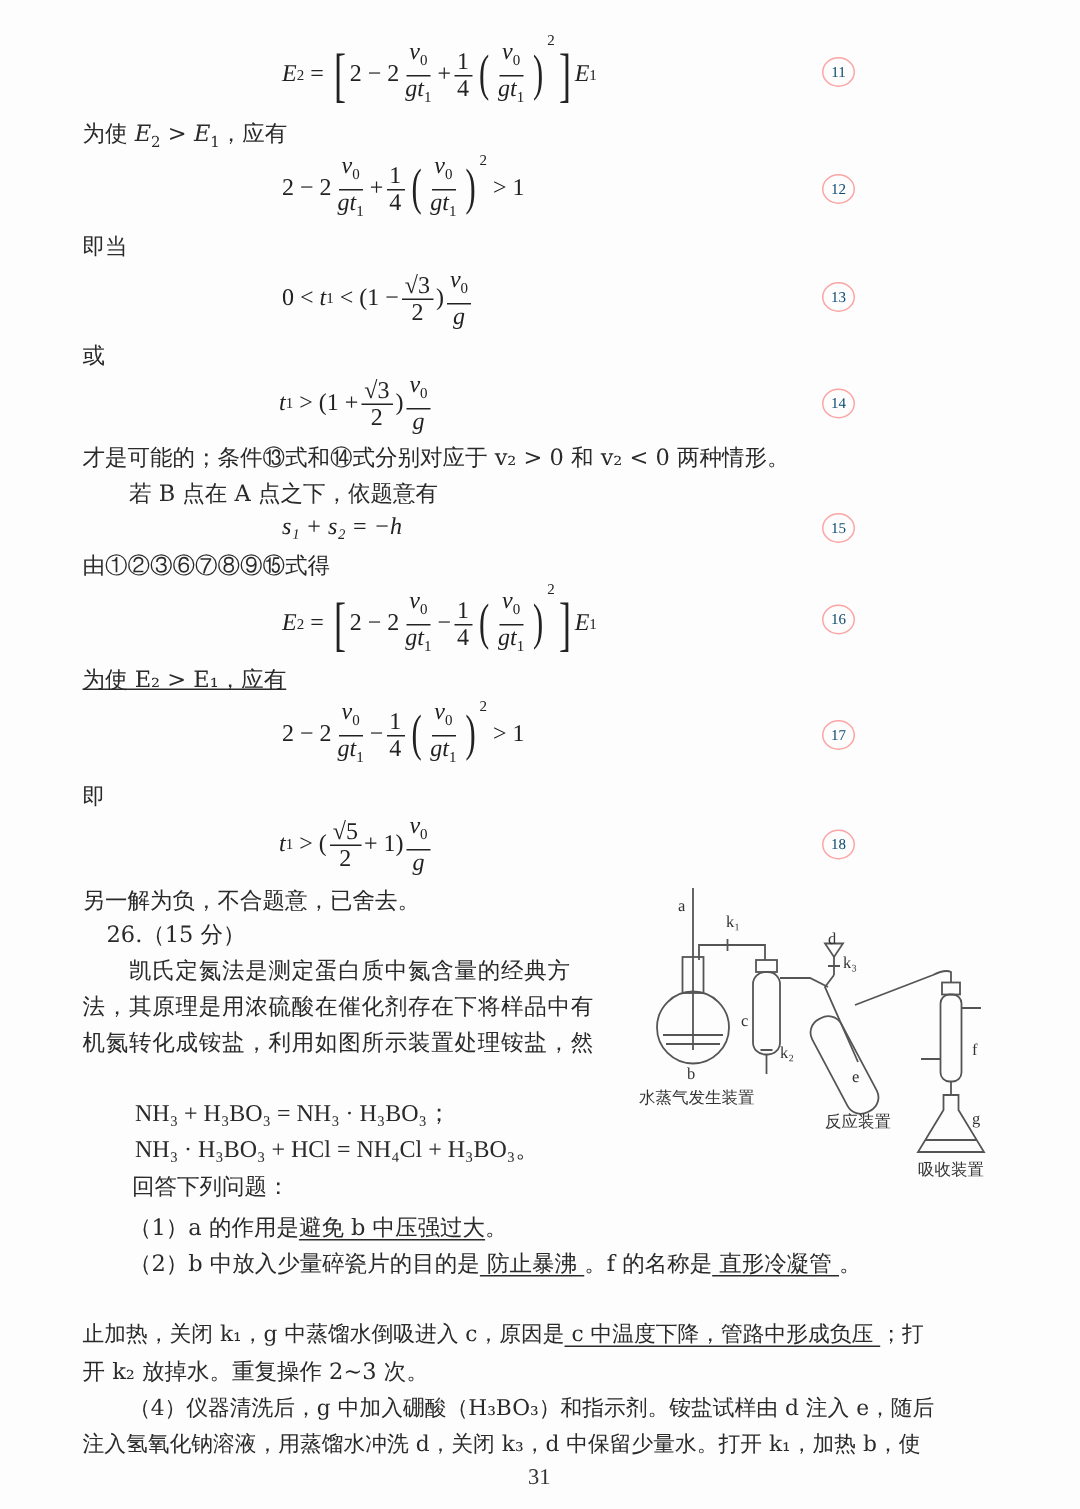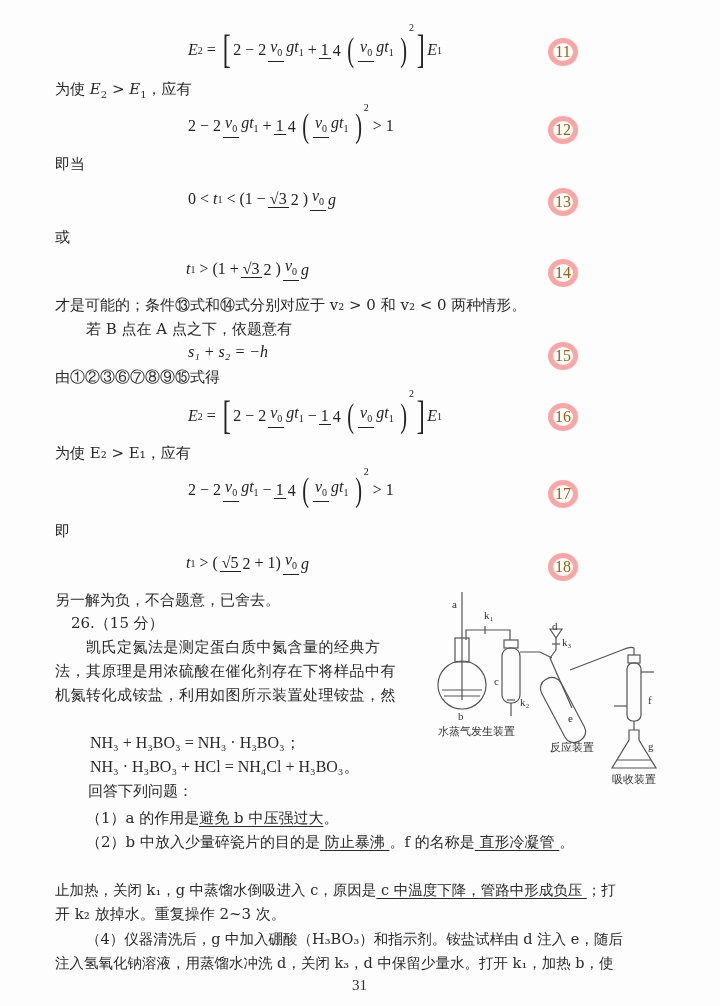"v0" .frac { flex-direction: row -> column }
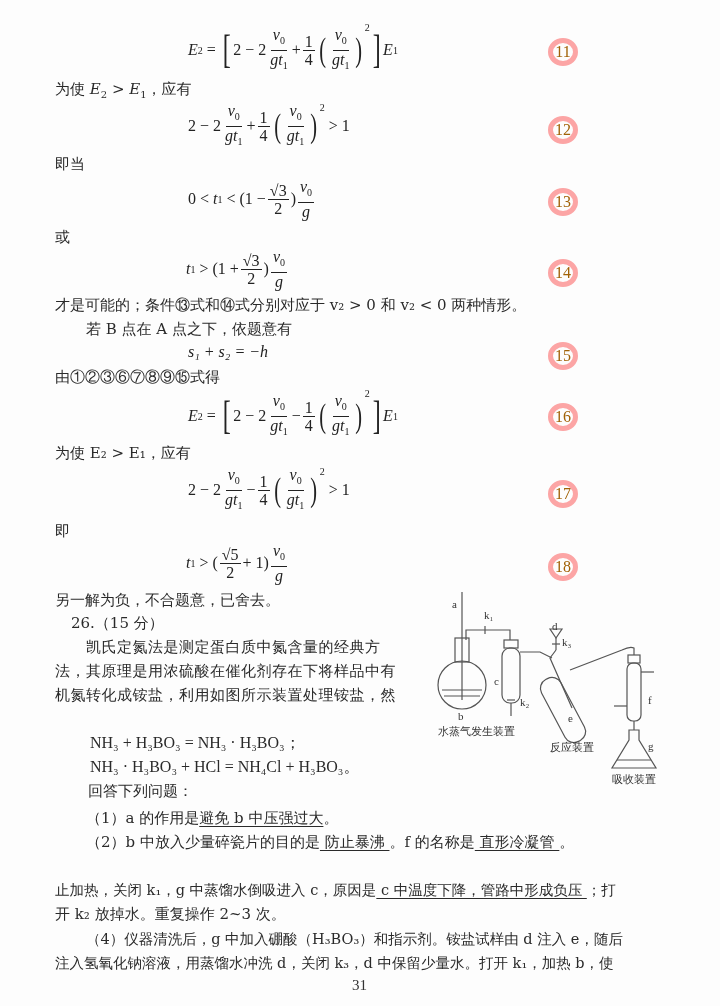"11" .eqno { border: 5px solid #fca5a5 -> 1px solid #fca5a5; color: #a16207 -> #0c4a6e; font-size: 16px -> 10px }
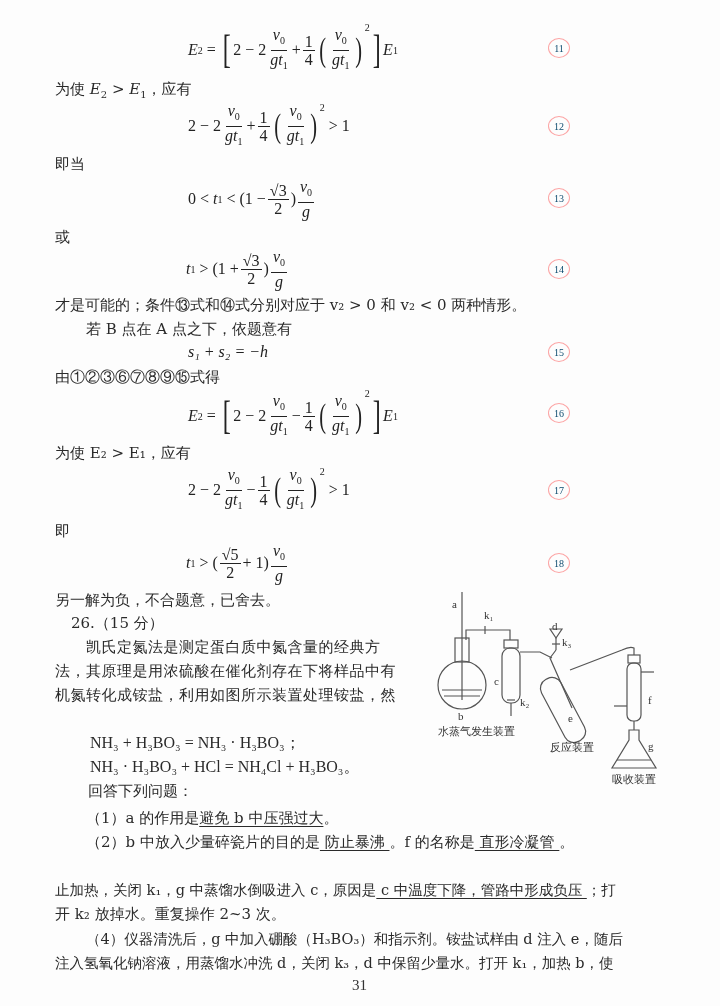"为使 E₂ > E₁，应有" div.txt { text-decoration: none -> underline }
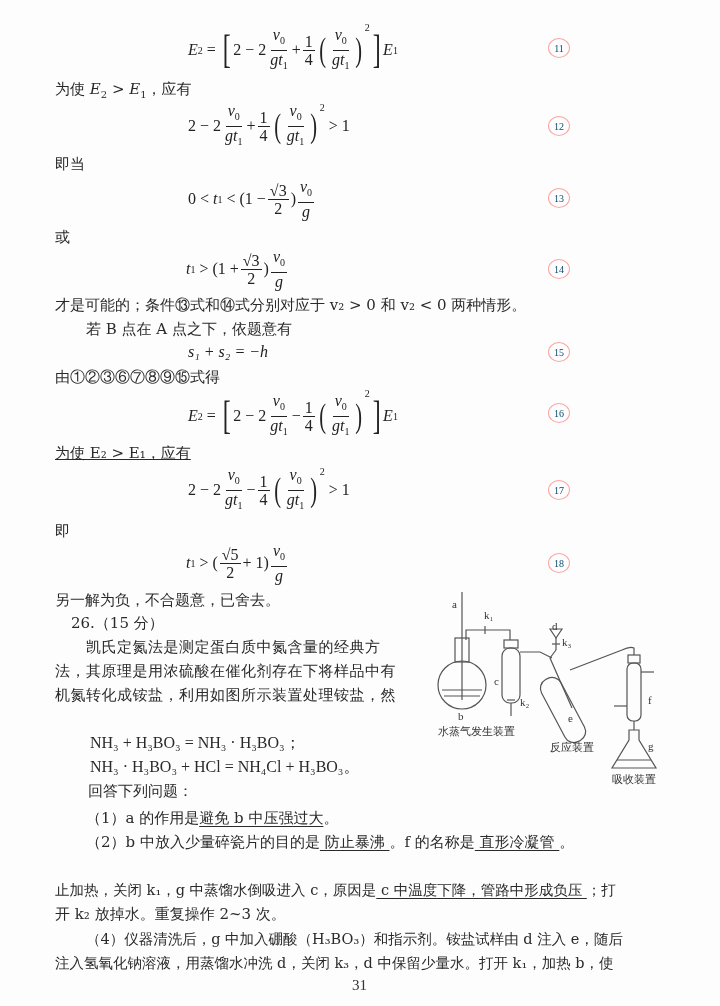"水蒸气发生装置" span.dlabel { left: 16px -> 4px }
